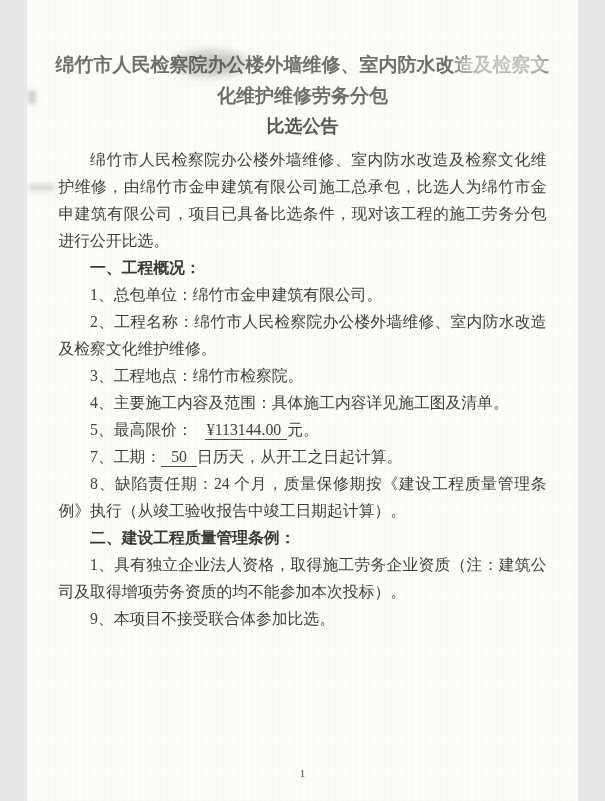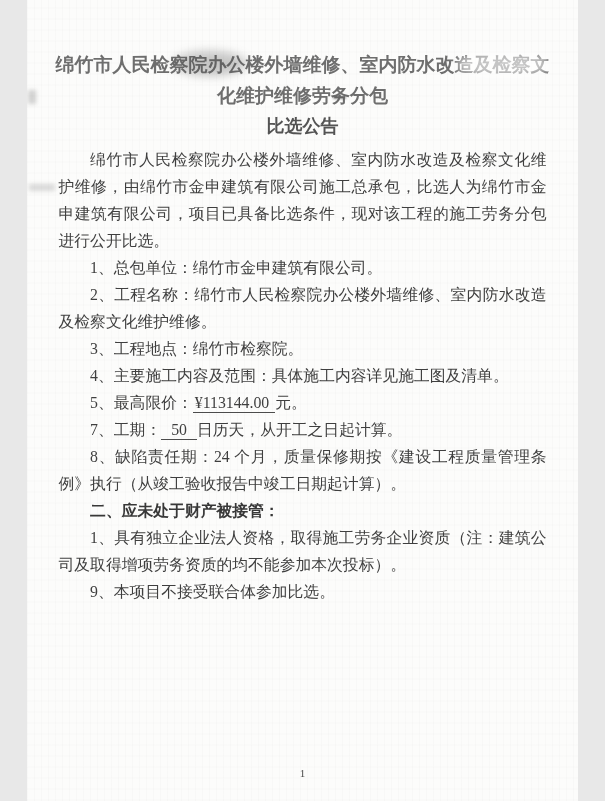"一、工程概况：" p.bold { html: none -> <p>一、工程概况：</p> }
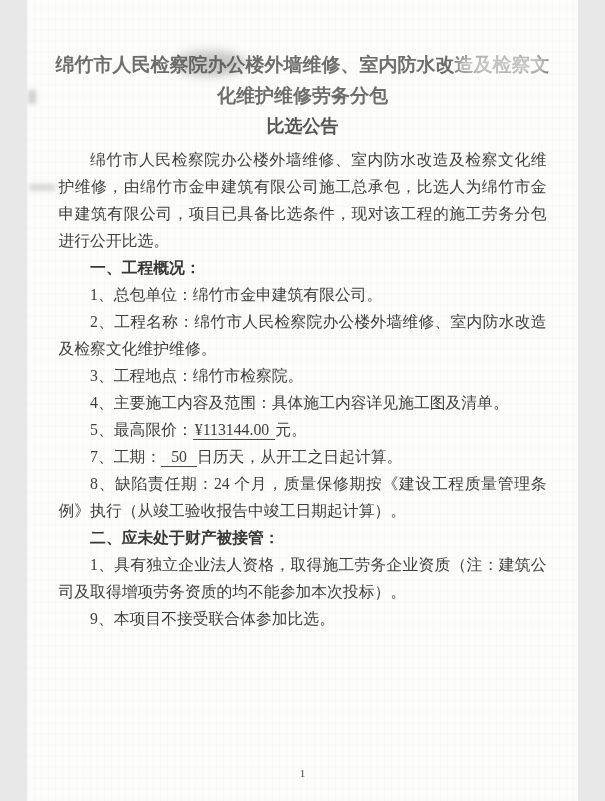"¥113144.00" .u-price { margin-left: none -> 12px }
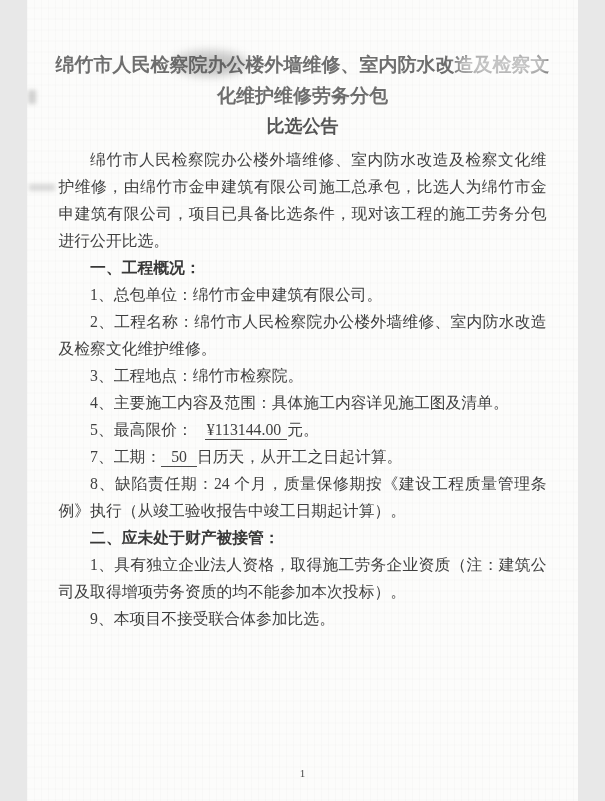"二、应未处于财产被接管：" p.bold { text: 应未处于财产被接管 -> 建设工程质量管理条例 }
